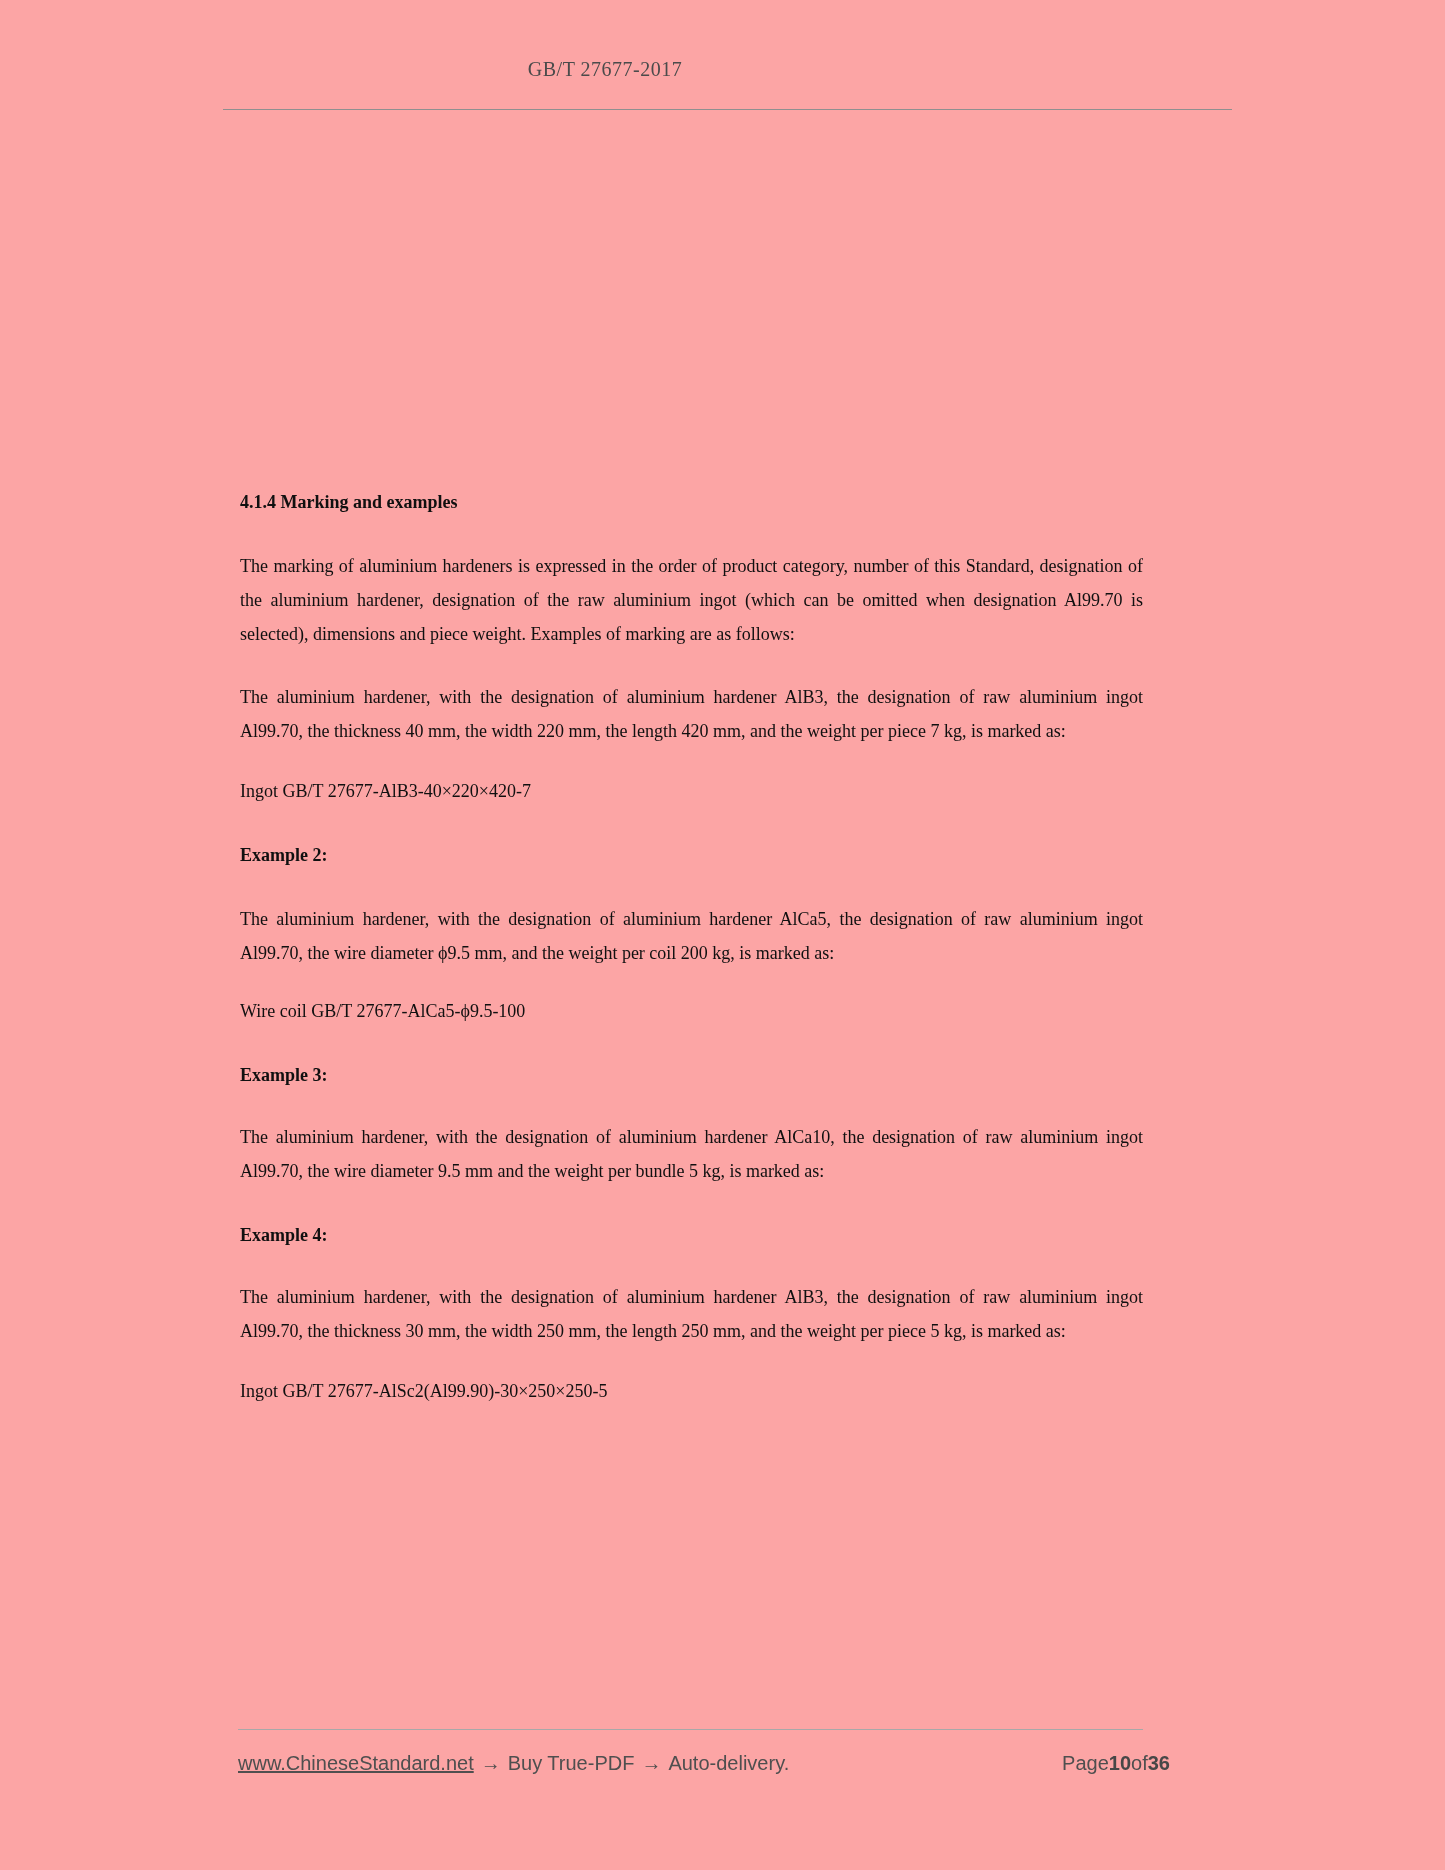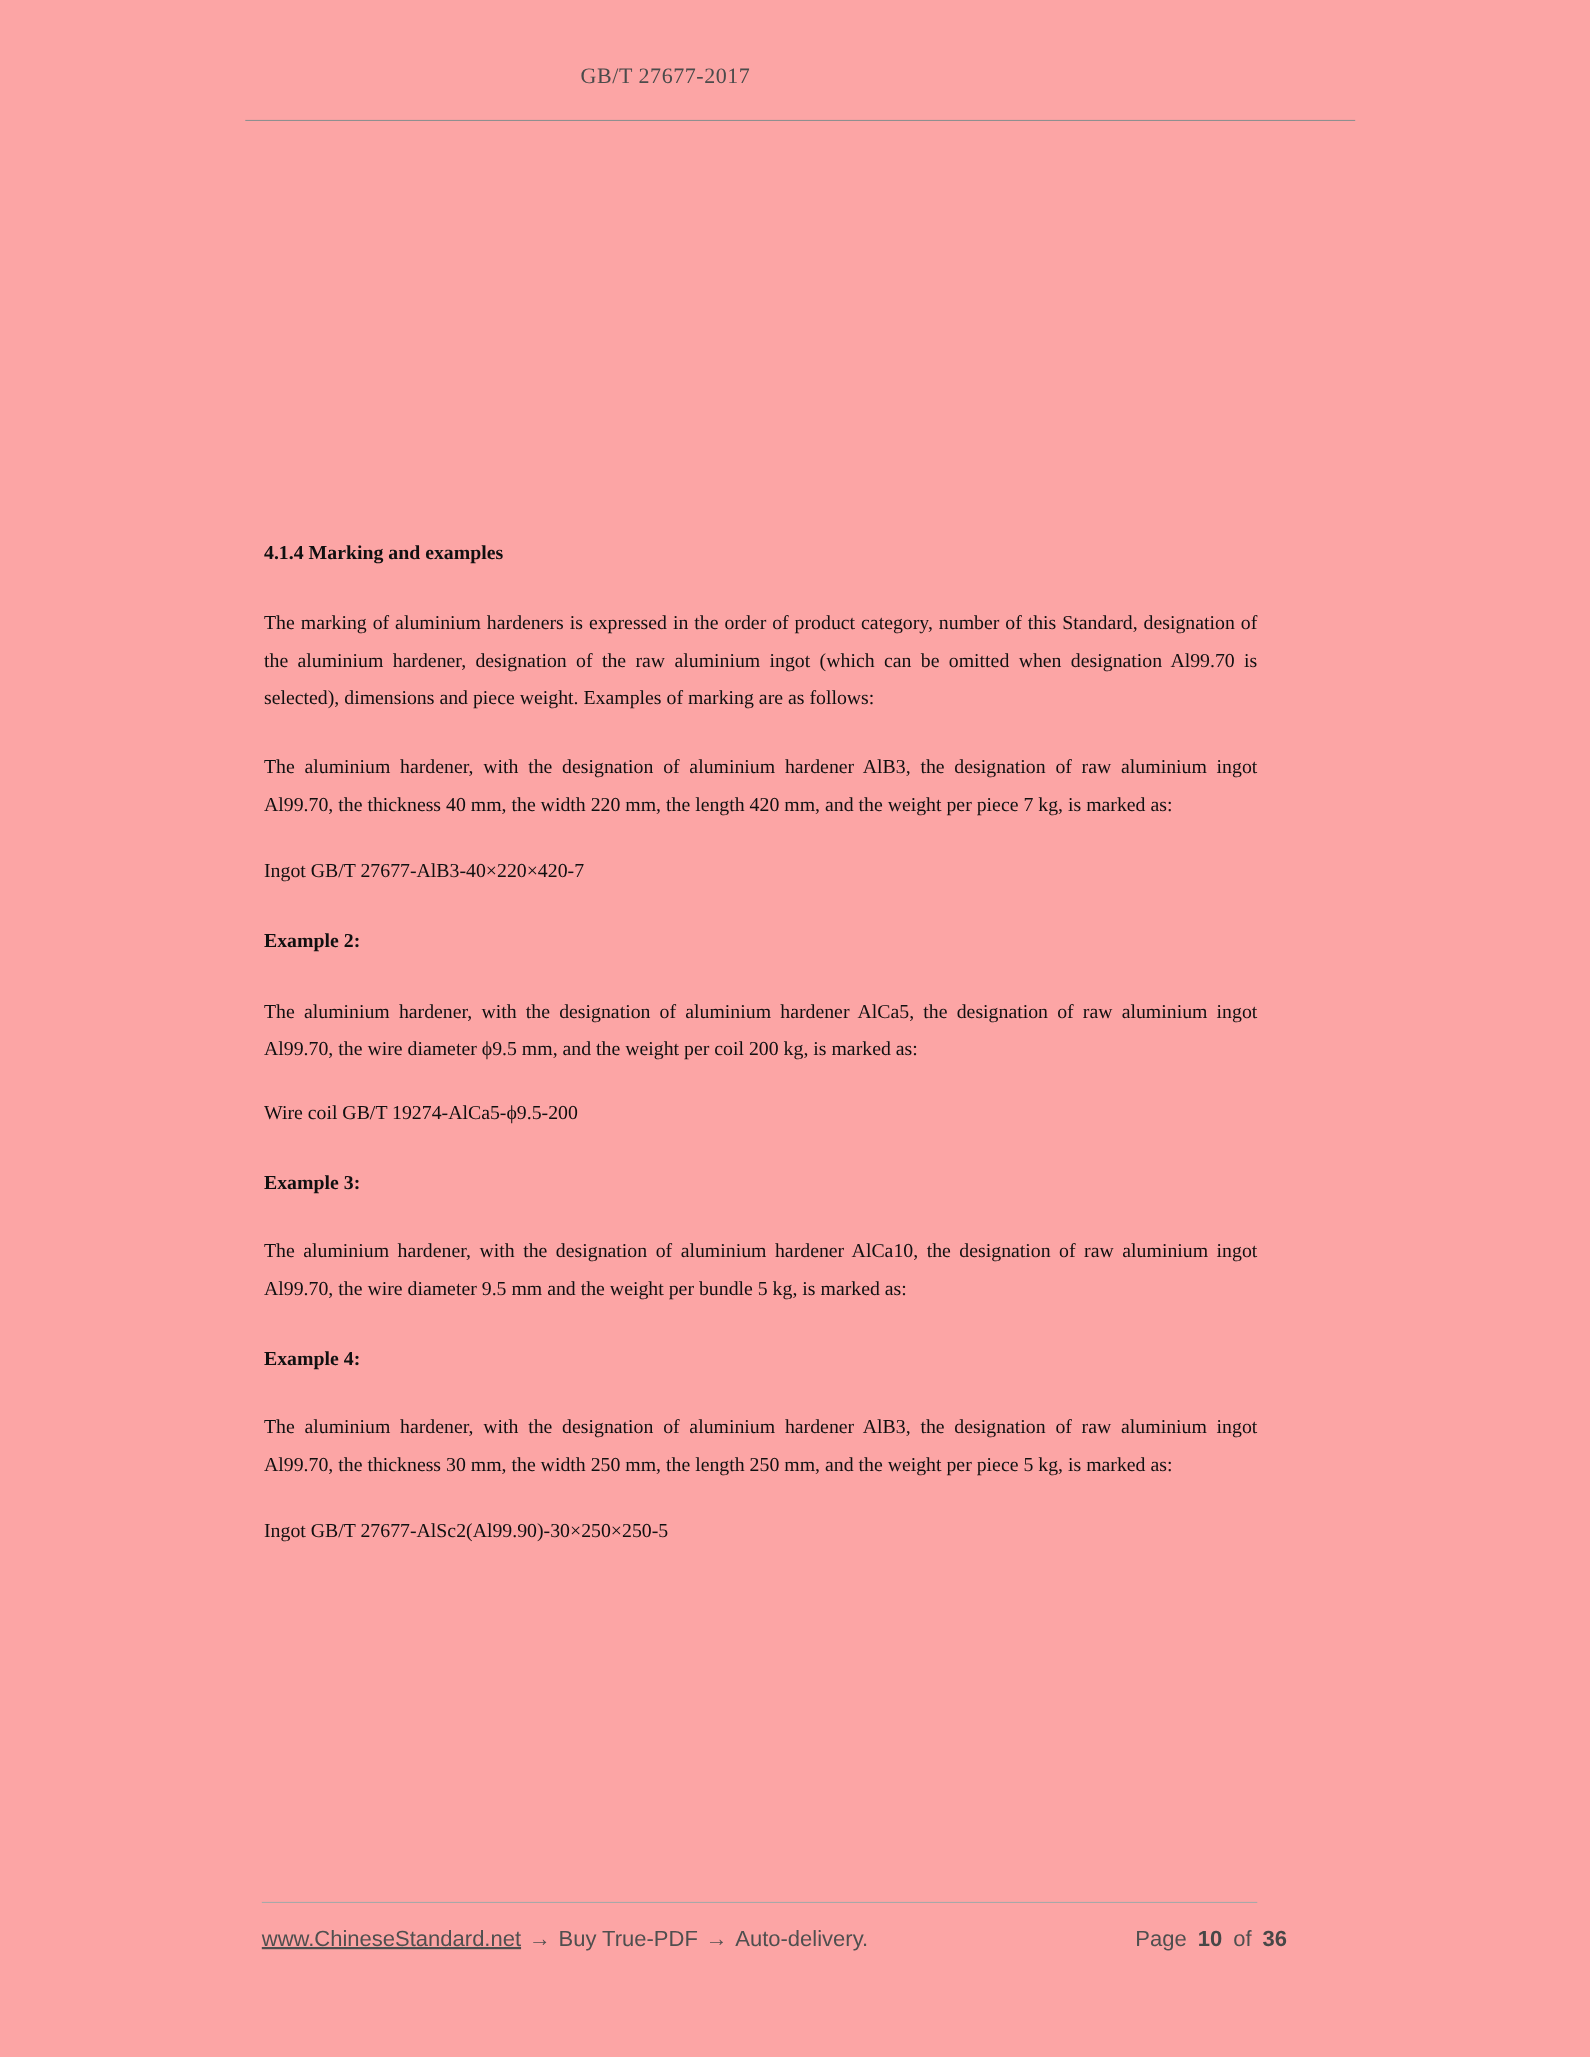"Wire coil GB/T 19274-AlCa5-ϕ9.5-200" p.mt-e2m { text: 19274-AlCa5-ϕ9.5-200 -> 27677-AlCa5-ϕ9.5-100 }
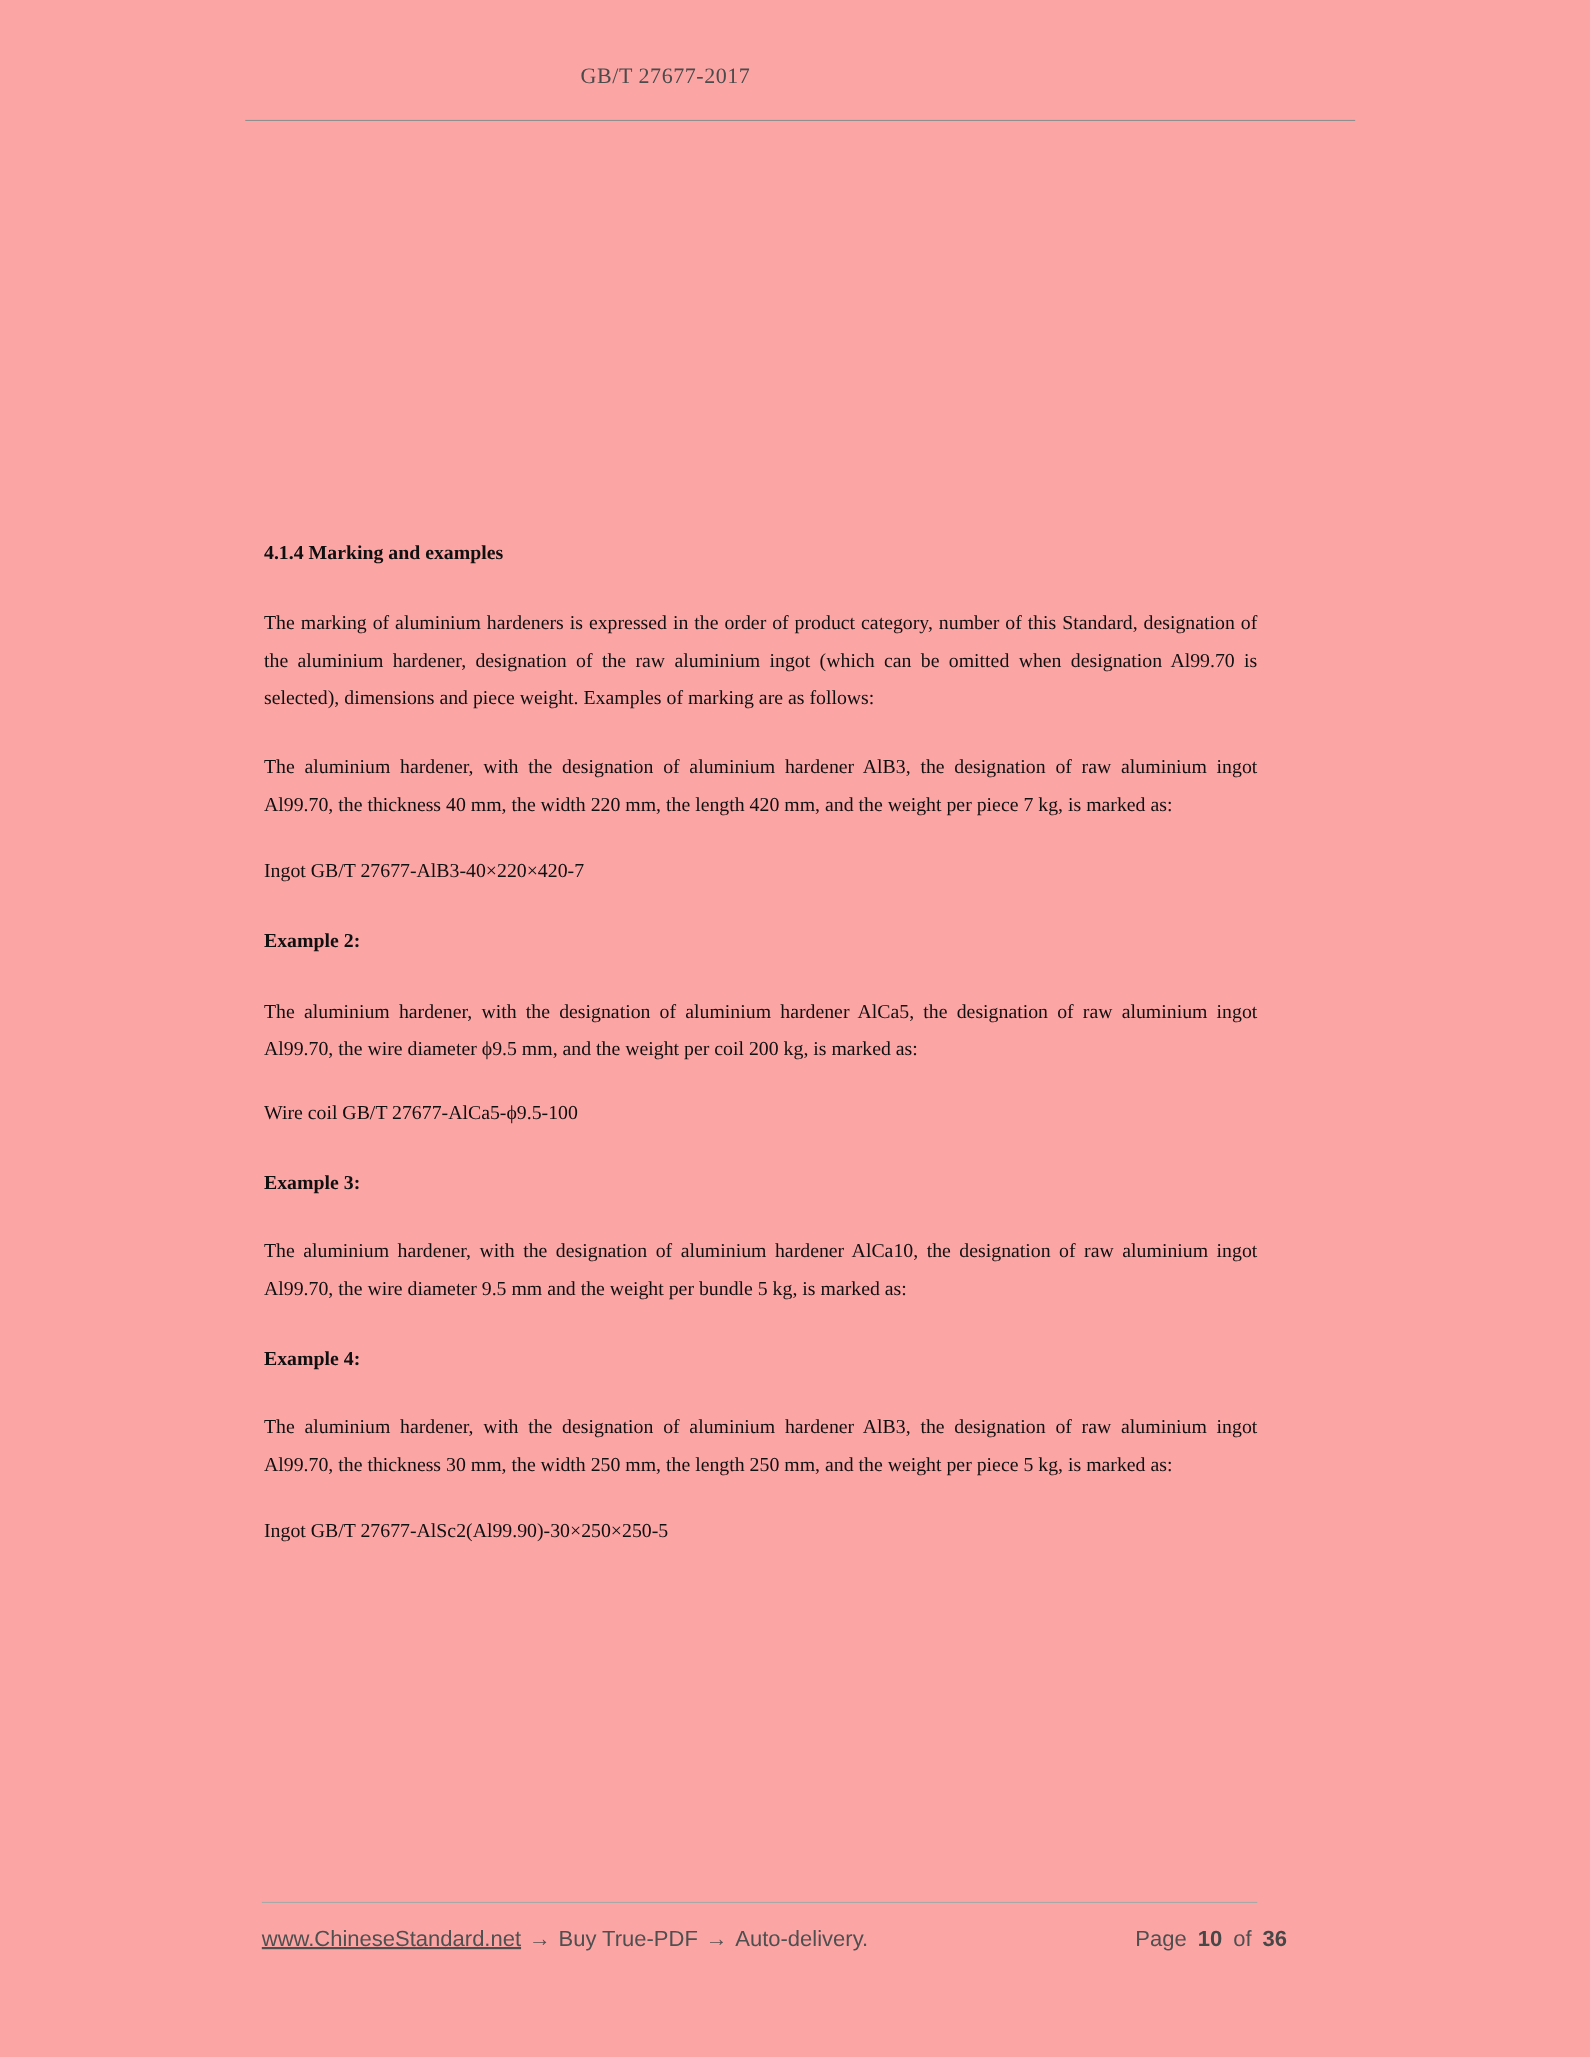"Page" .pageinfo { gap: 10px -> none }
